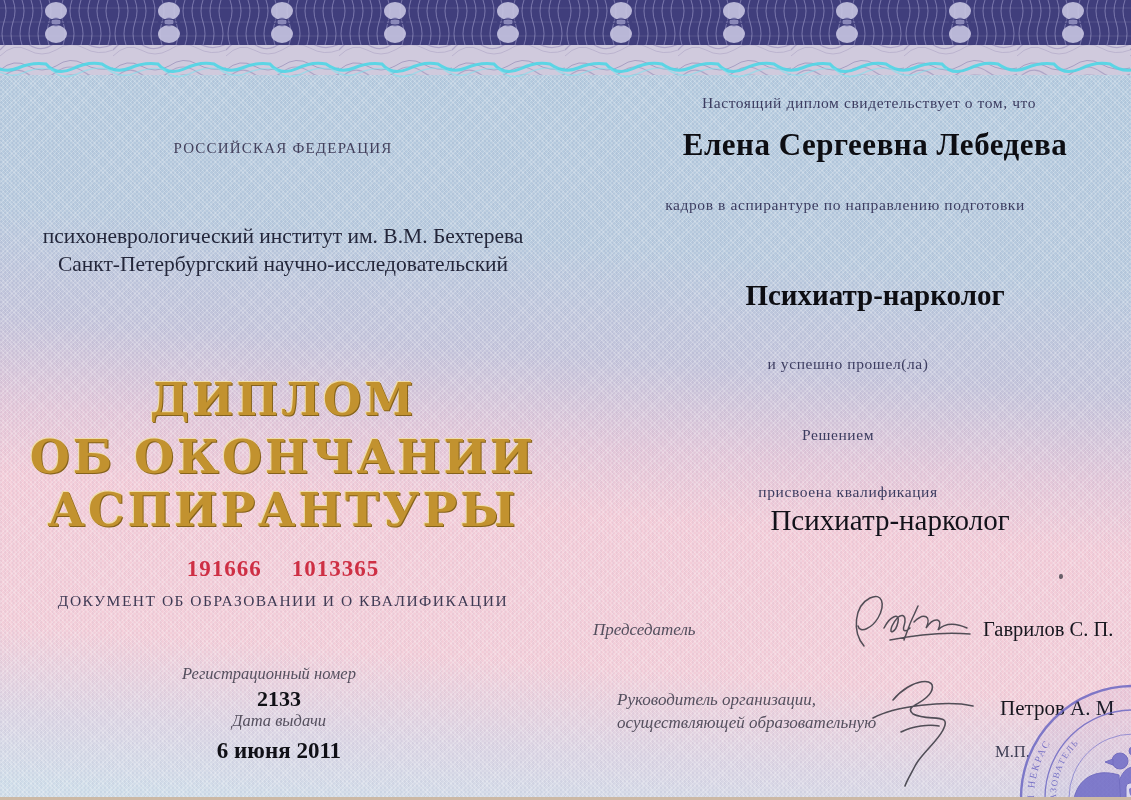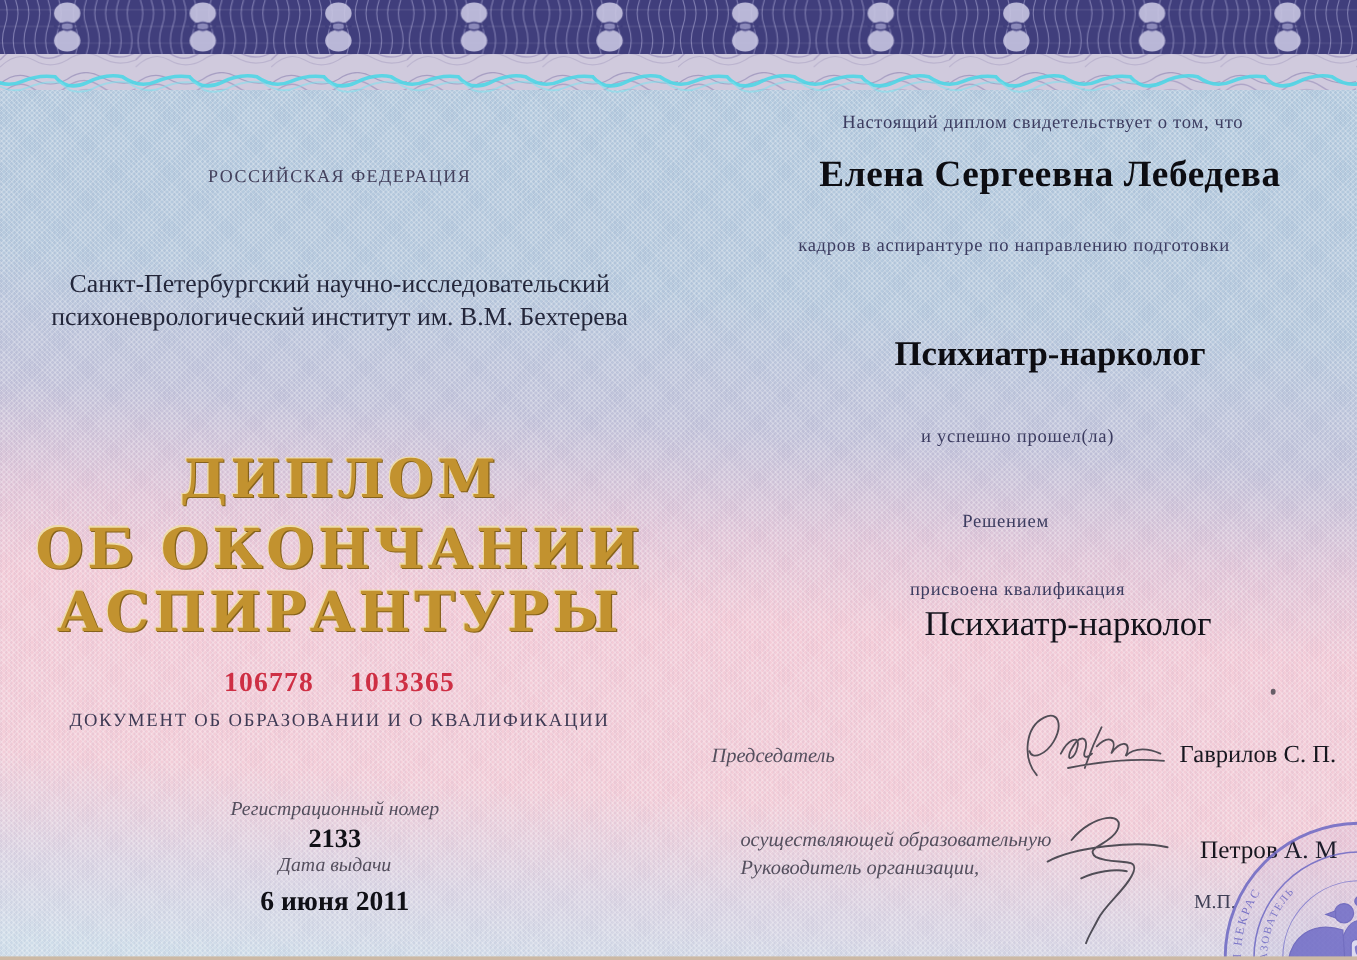"Санкт-Петербургский" div { order: before "психоневрологический институт им. В.М." -> after "психоневрологический институт им. В.М." }
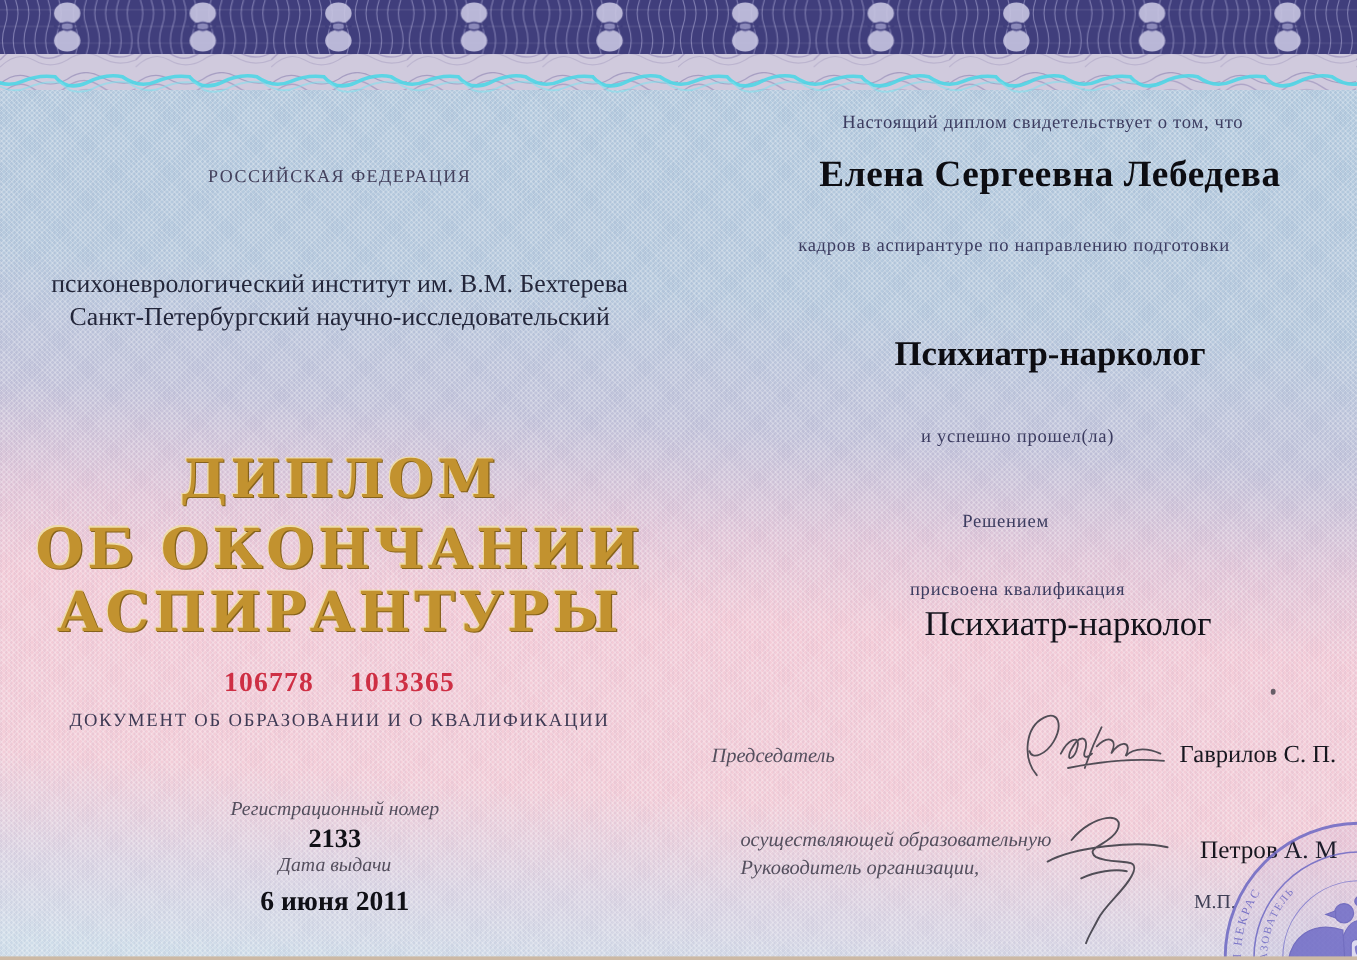"106778" span.serial { text: 106778 -> 191666 }
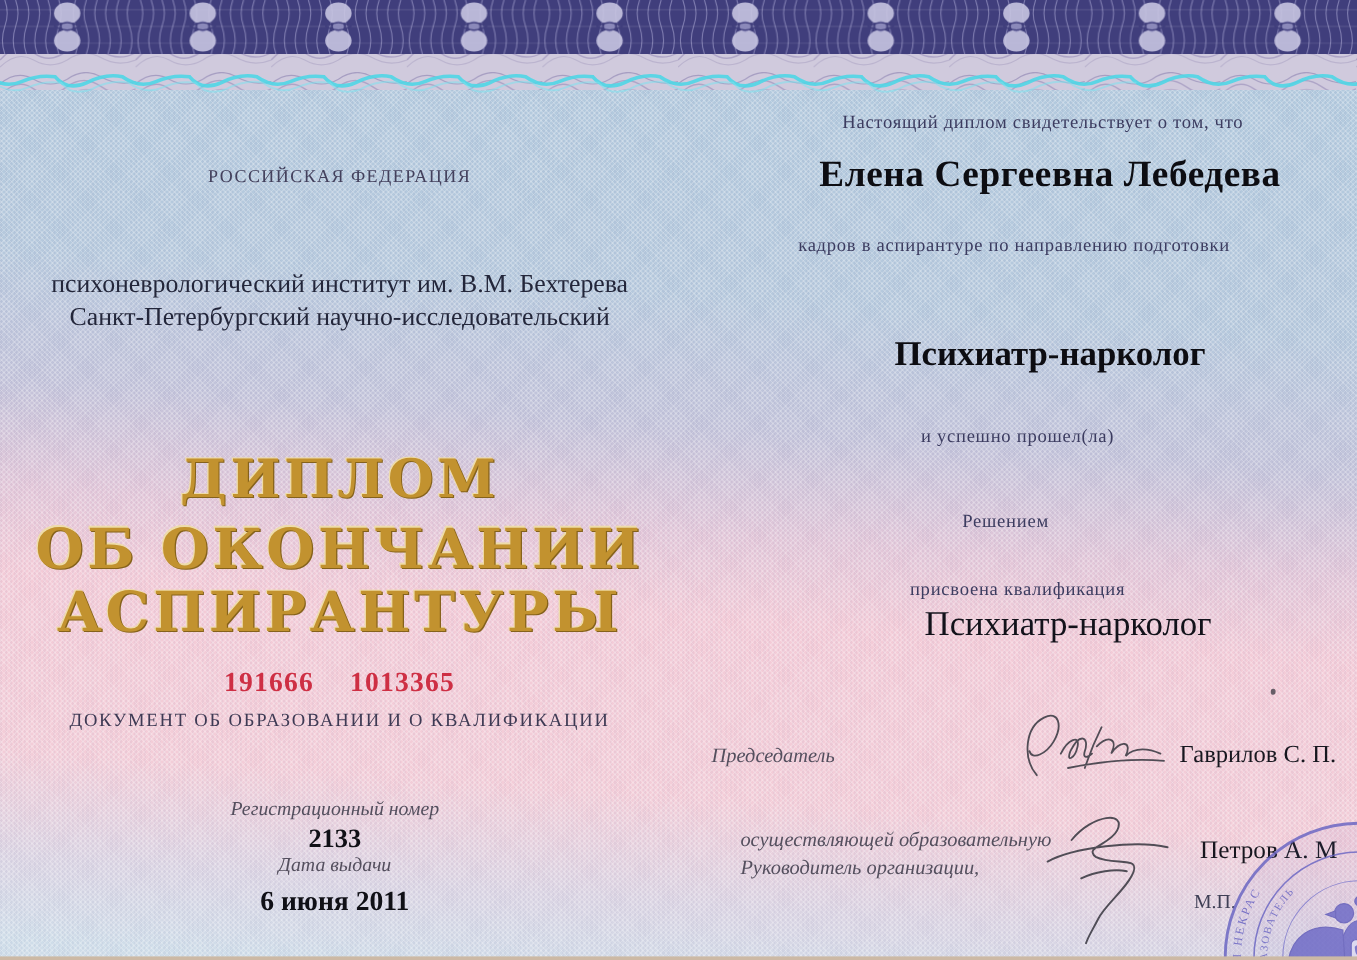"Регистрационный номер" div.abs { left: 14px -> 4px }
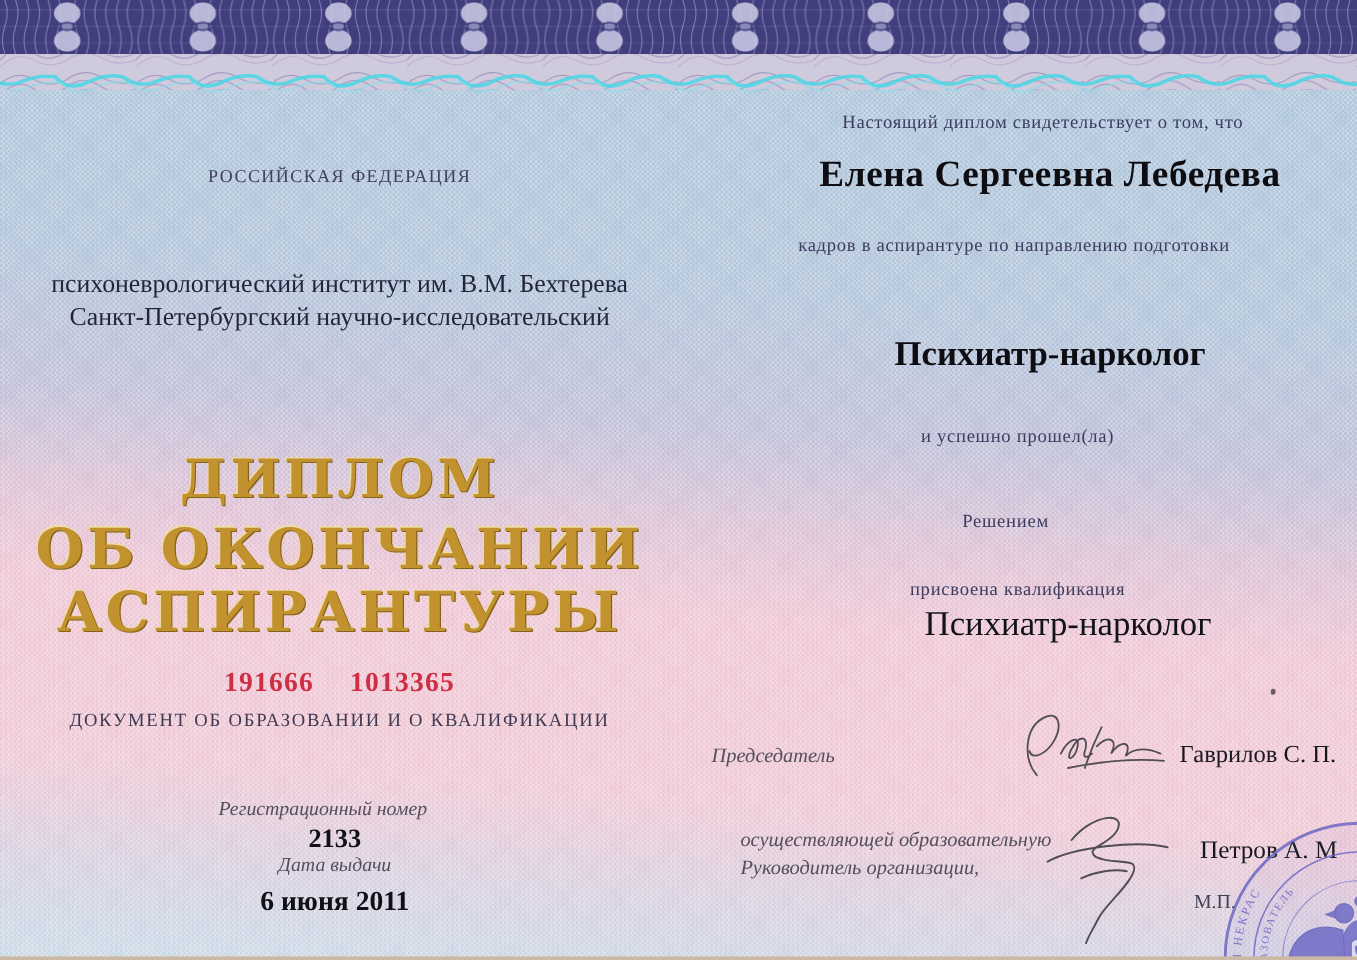"осуществляющей образовательную" div { order: before "Руководитель организации," -> after "Руководитель организации," }
